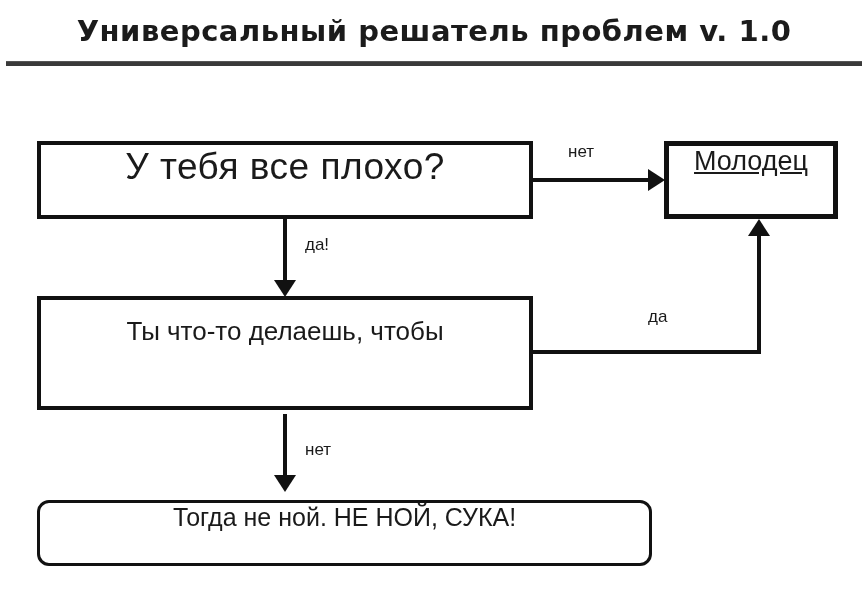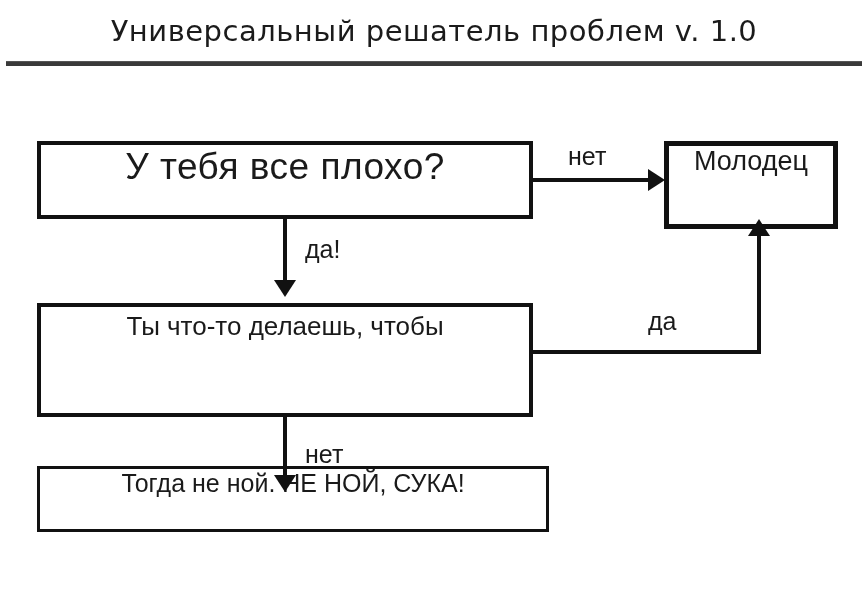"Универсальный решатель проблем v. 1.0" .title { font-weight: 400 -> 700 }
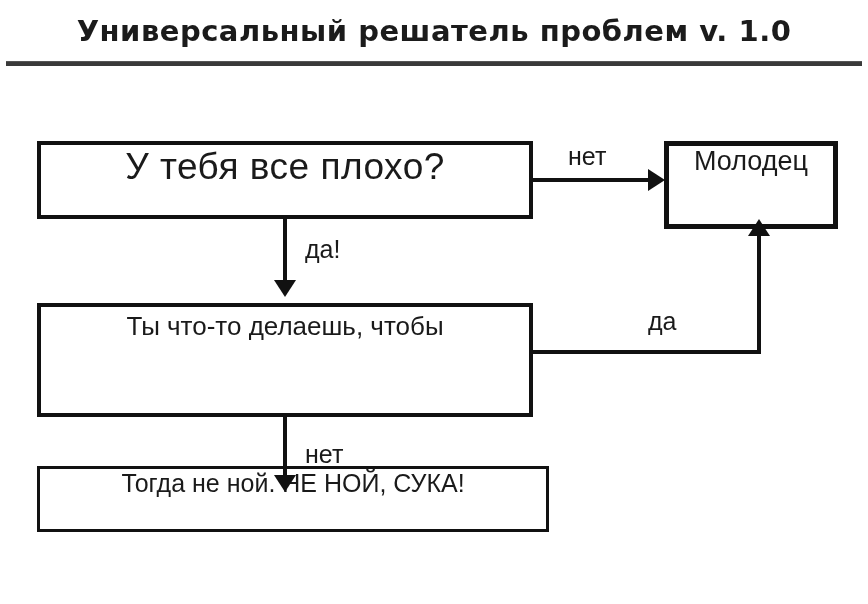"нет" .edge-label { font-size: 25px -> 17px }
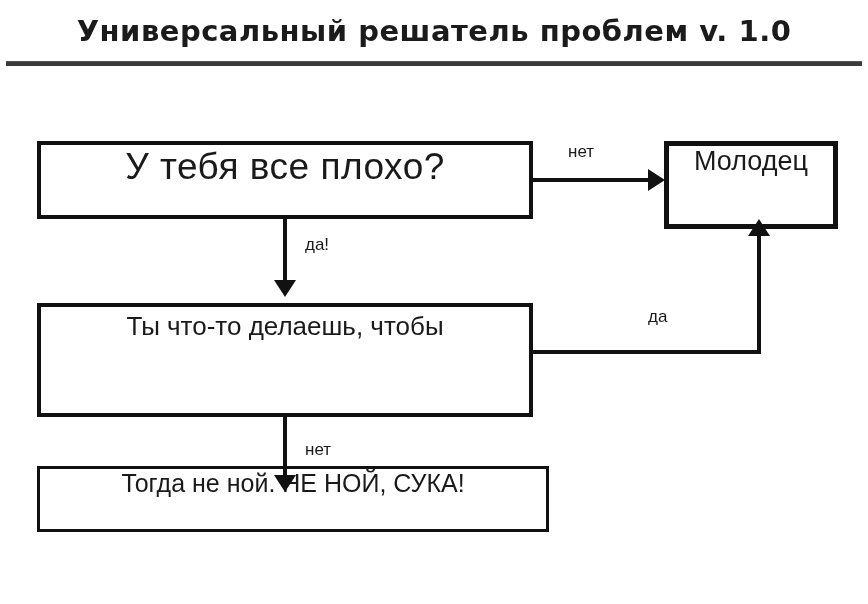"Молодец" #node-good { height: 88px -> 78px; text-decoration: none -> underline }
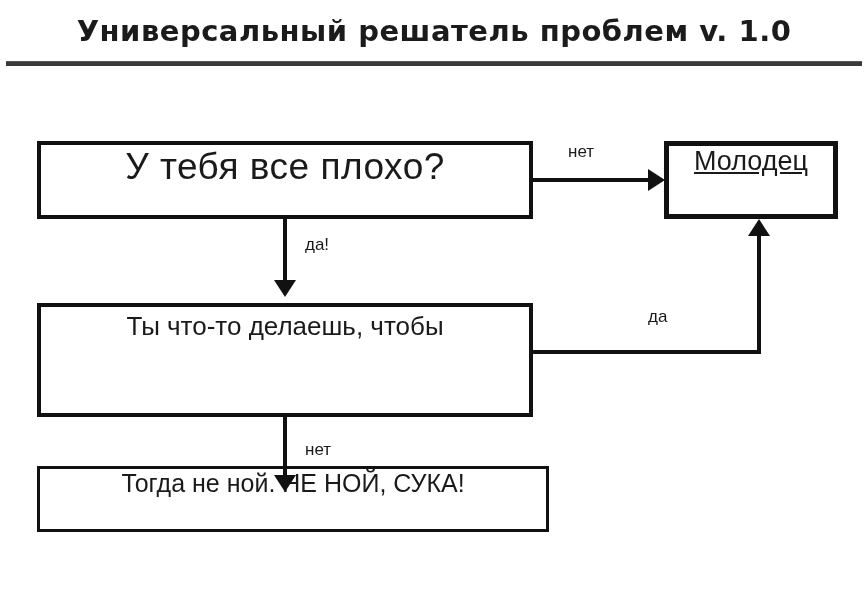"Ты что-то делаешь, чтобы" #node-doing { padding: 4px 16px -> 16px 16px; top: 303px -> 296px }
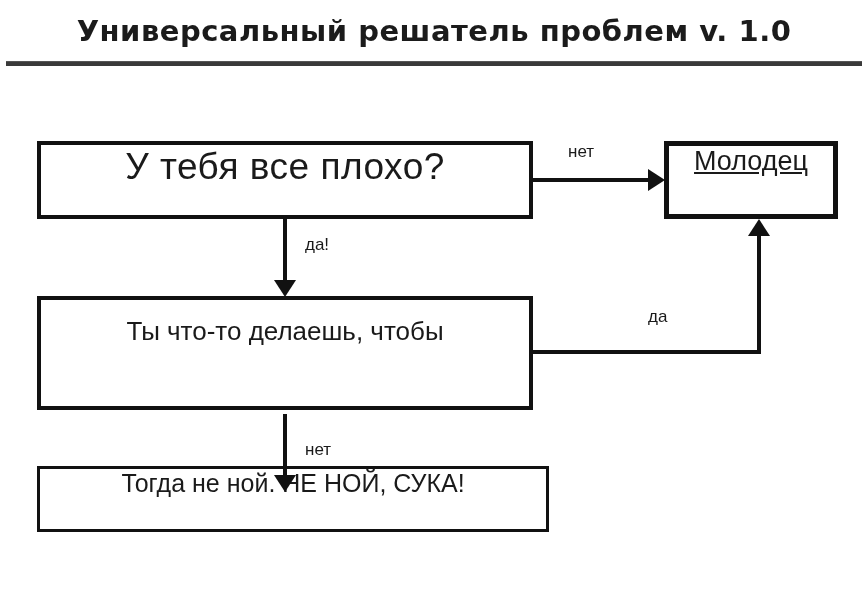"Тогда не ной. НЕ НОЙ," #node-stop { border-radius: none -> 12px; top: 466px -> 500px; width: 512px -> 615px }
